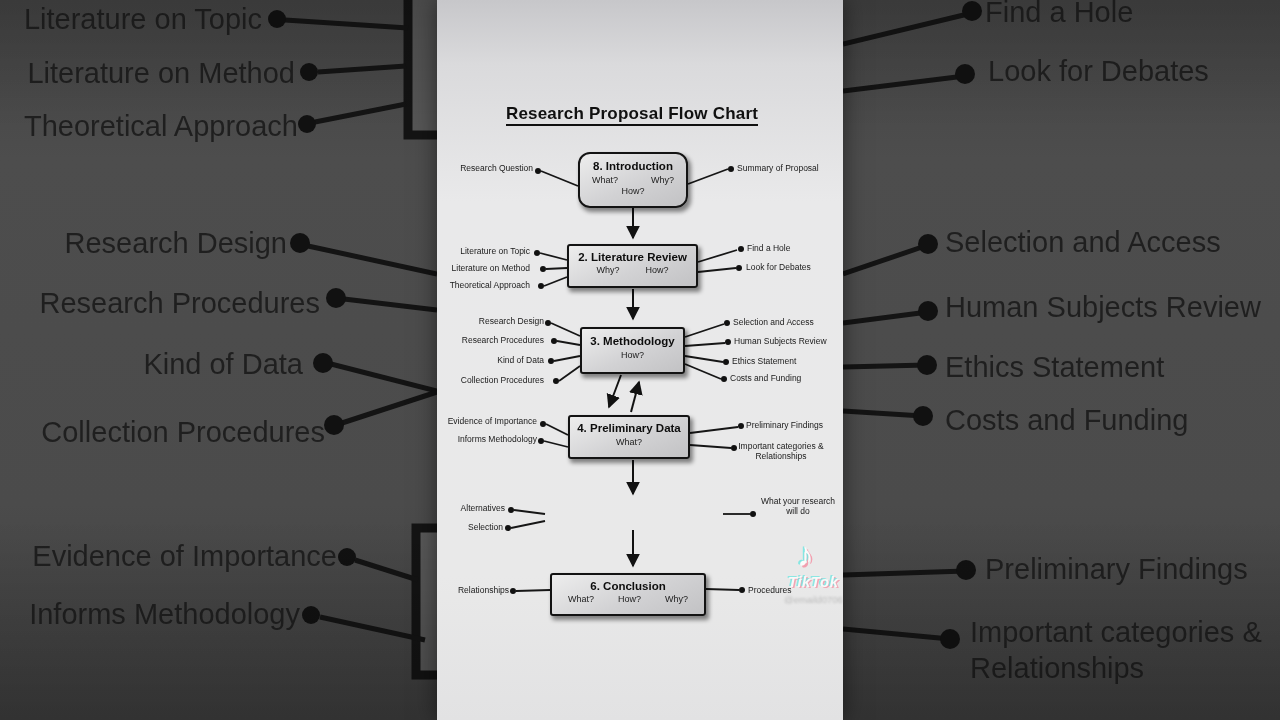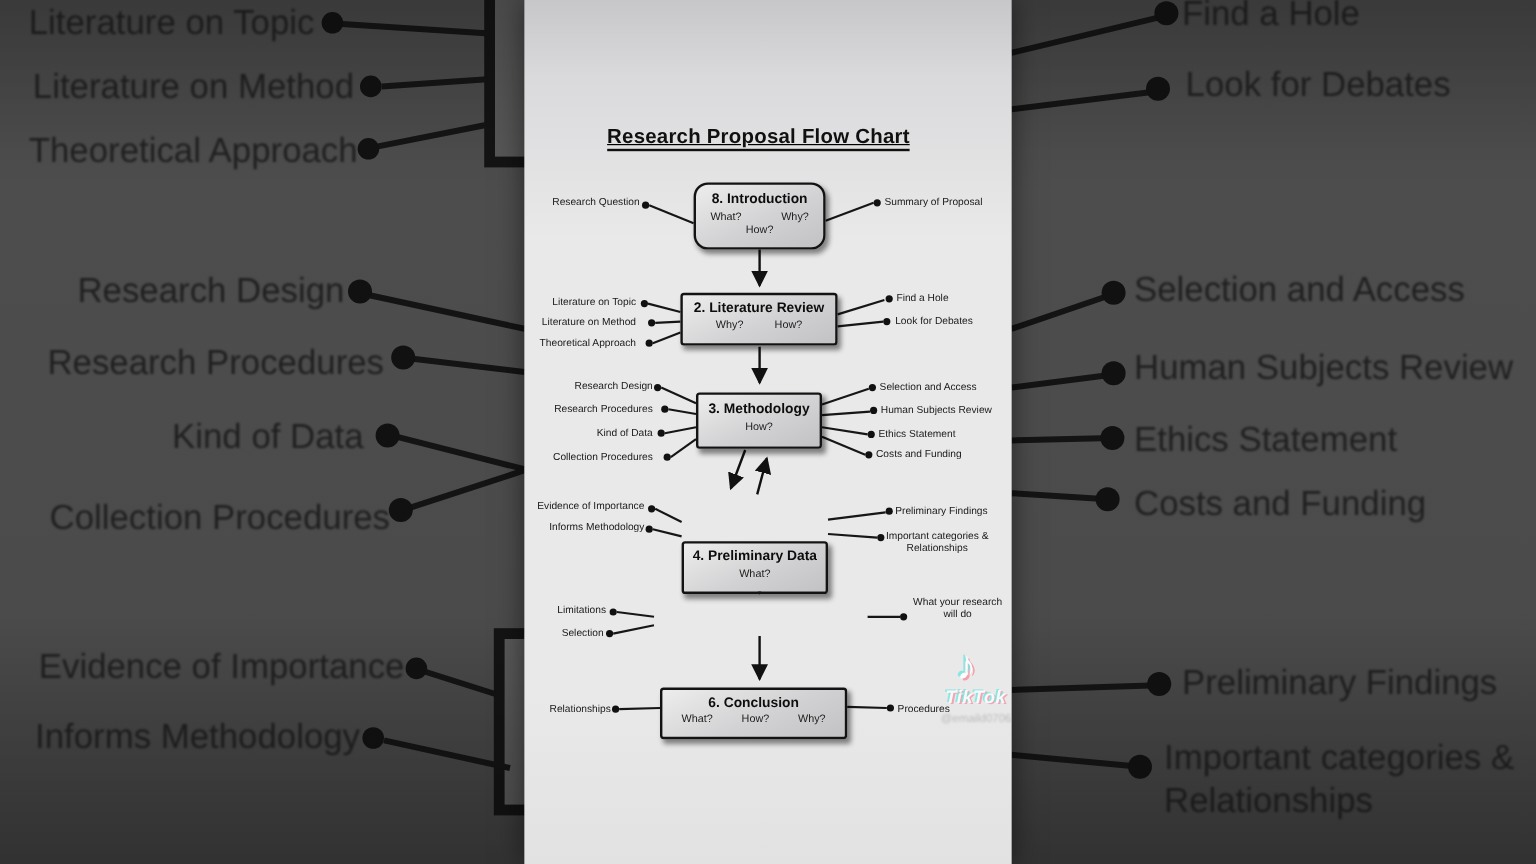"Research Proposal Flow Chart" .chart-title { text-decoration: underline -> none }
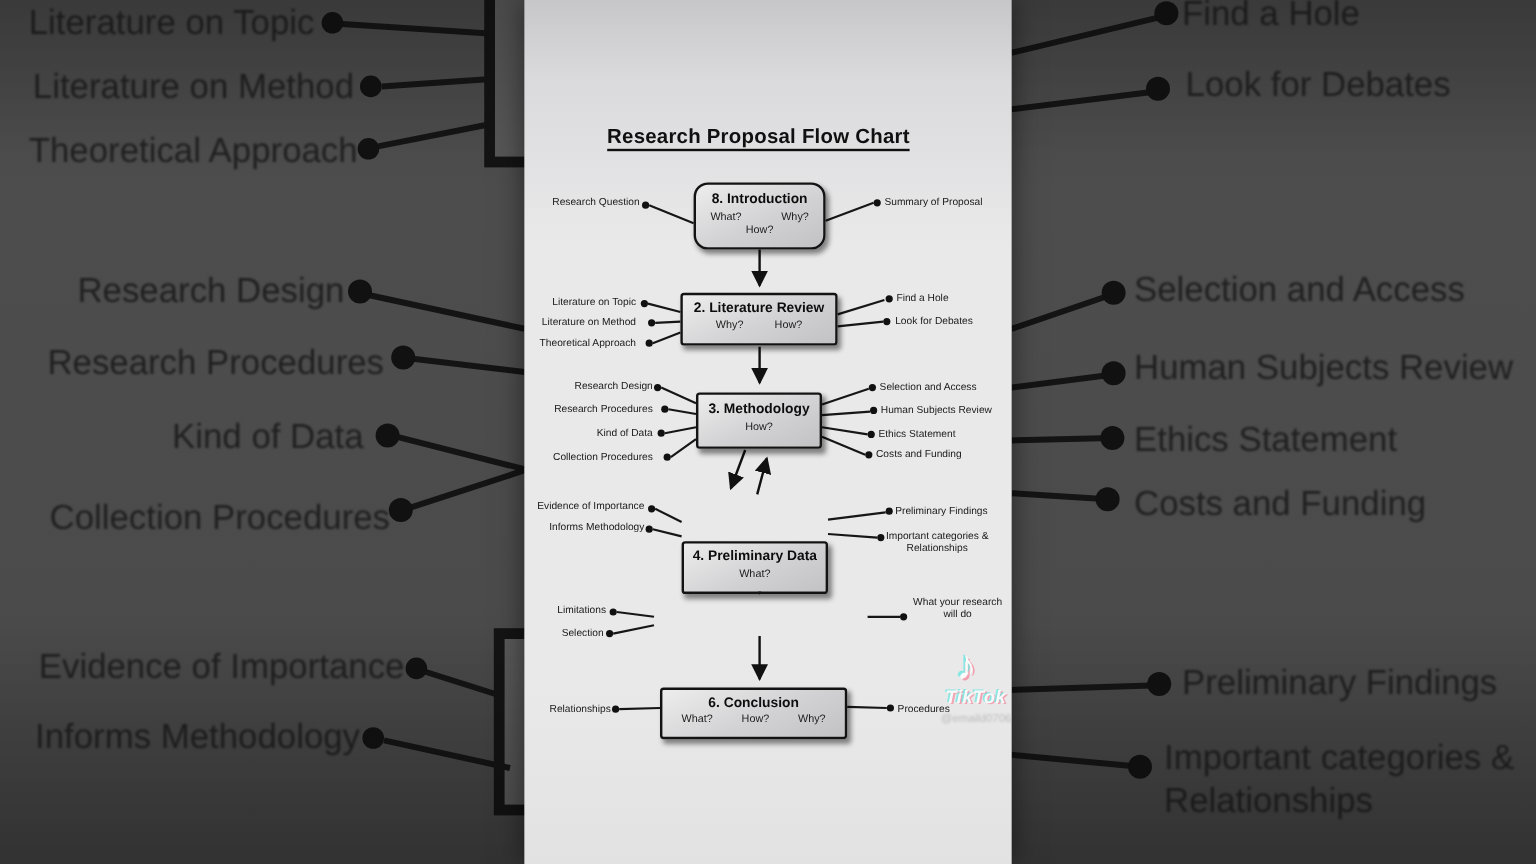"4. Preliminary Data" div.fbox { margin-top: 36px -> none }
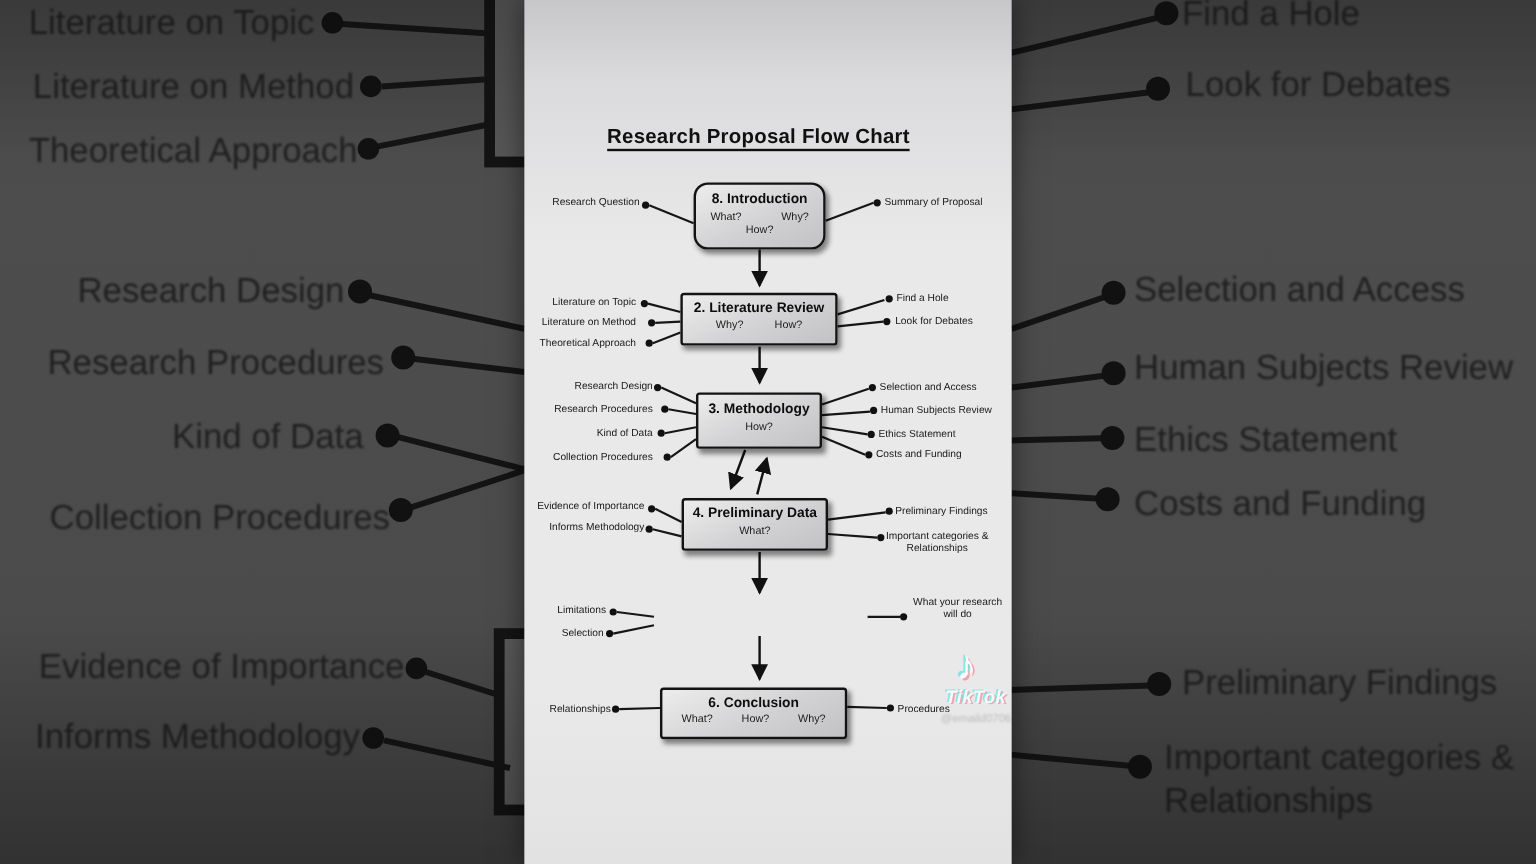"Limitations" div.lbl { text: Limitations -> Alternatives }
